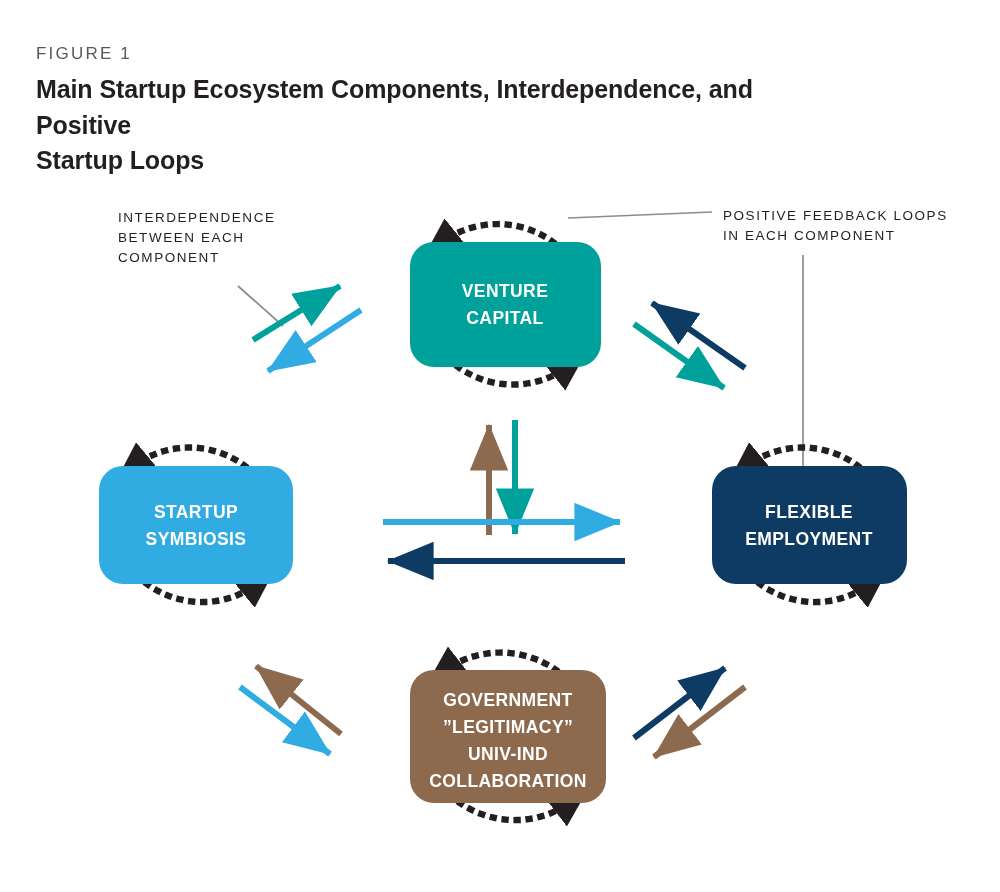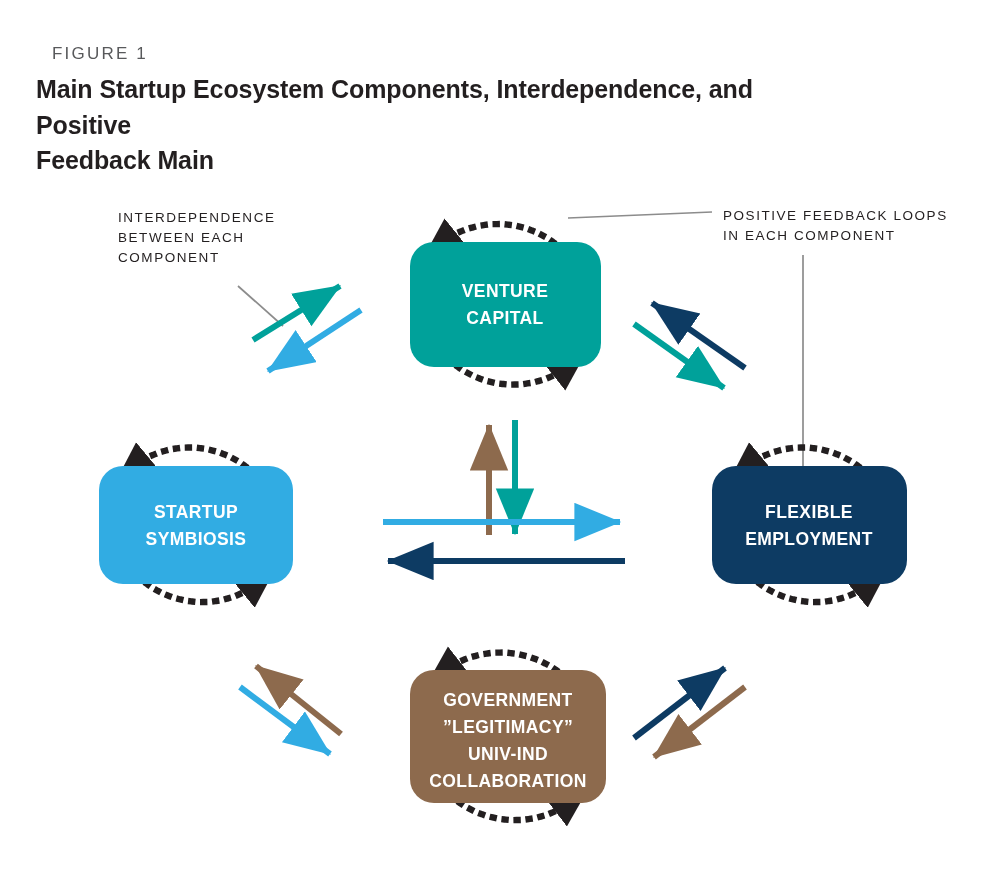"FIGURE 1" .fig-label { margin-left: 16px -> none }
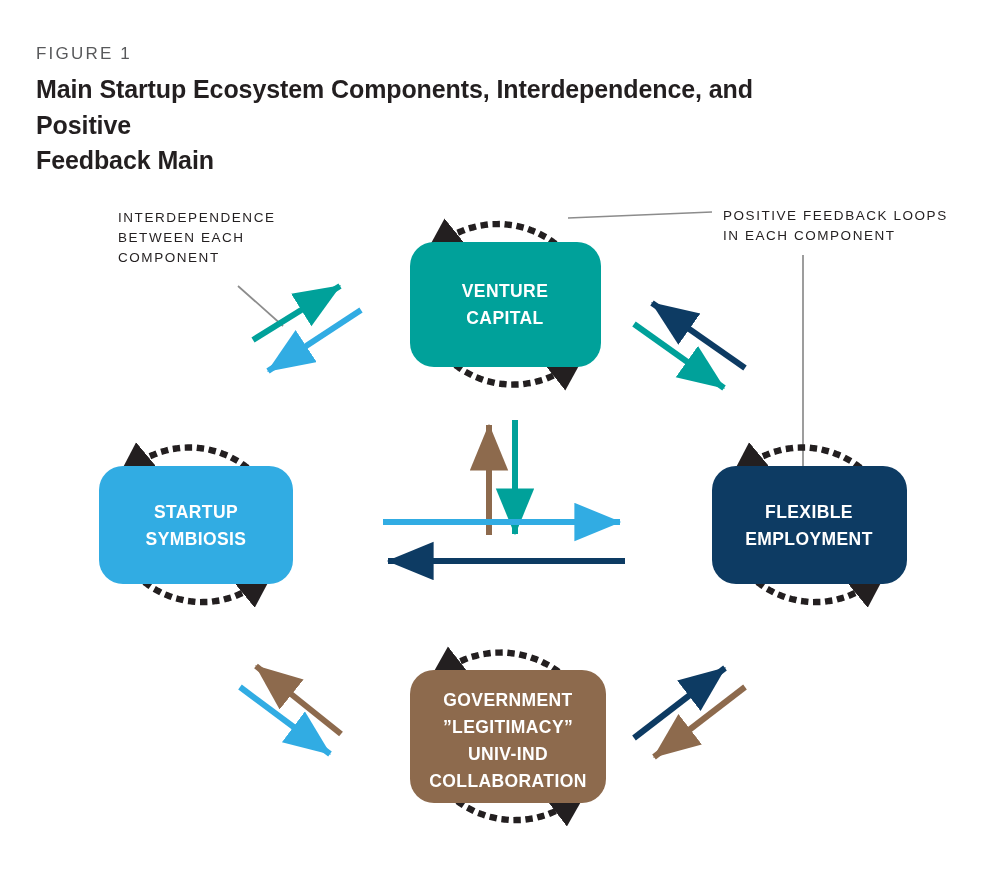"Feedback Main" span { text: Feedback Main -> Startup Loops }
